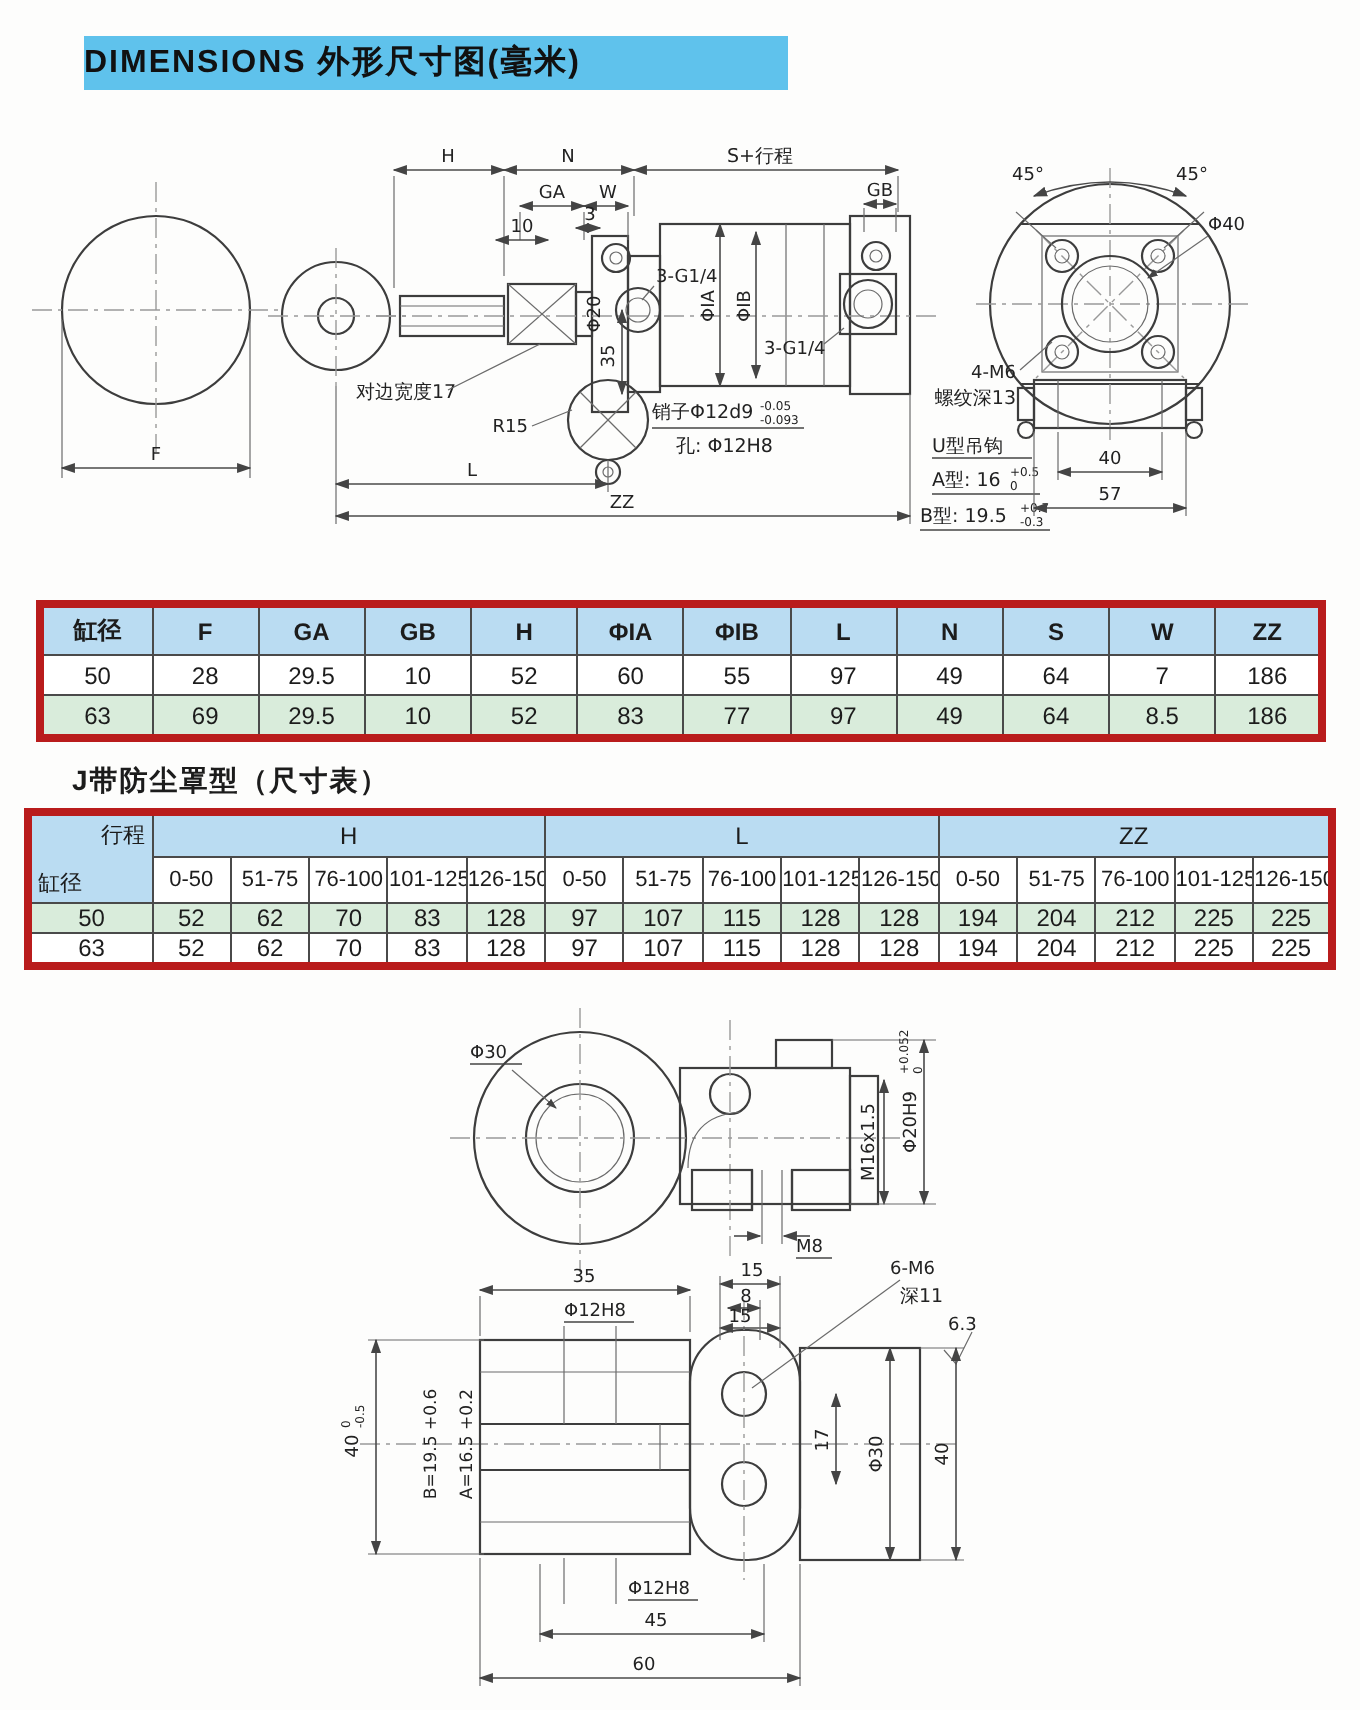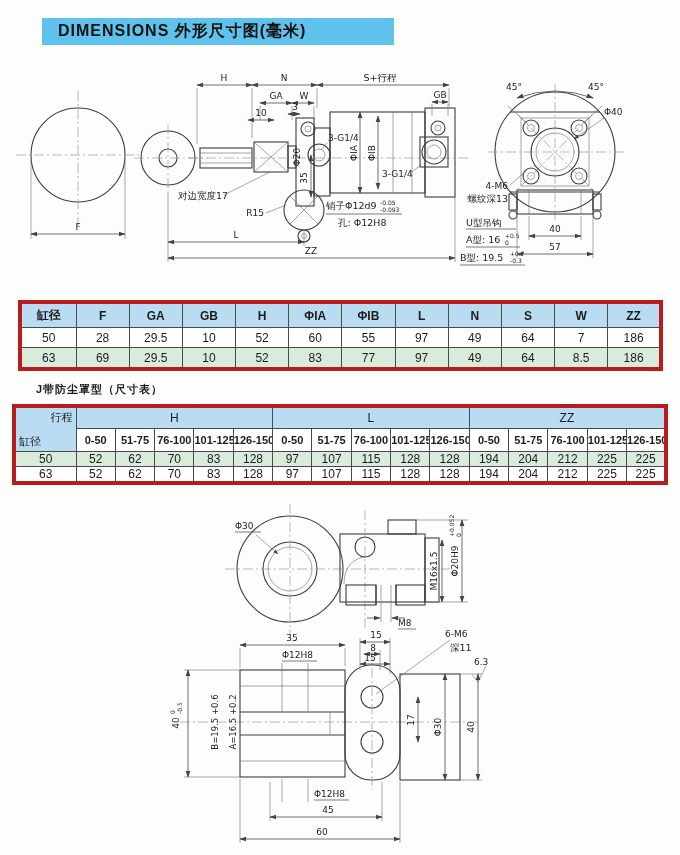"DIMENSIONS 外形尺寸图(毫米)" .title-bar { padding-left: 16px -> none }
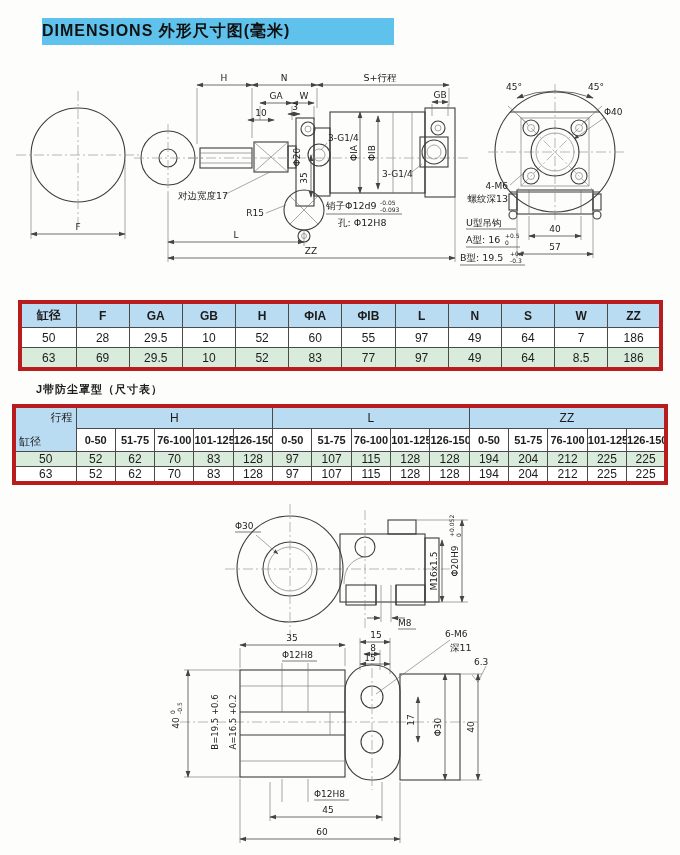"J带防尘罩型（尺寸表）" .caption2 { font-size: 11px -> 14px }
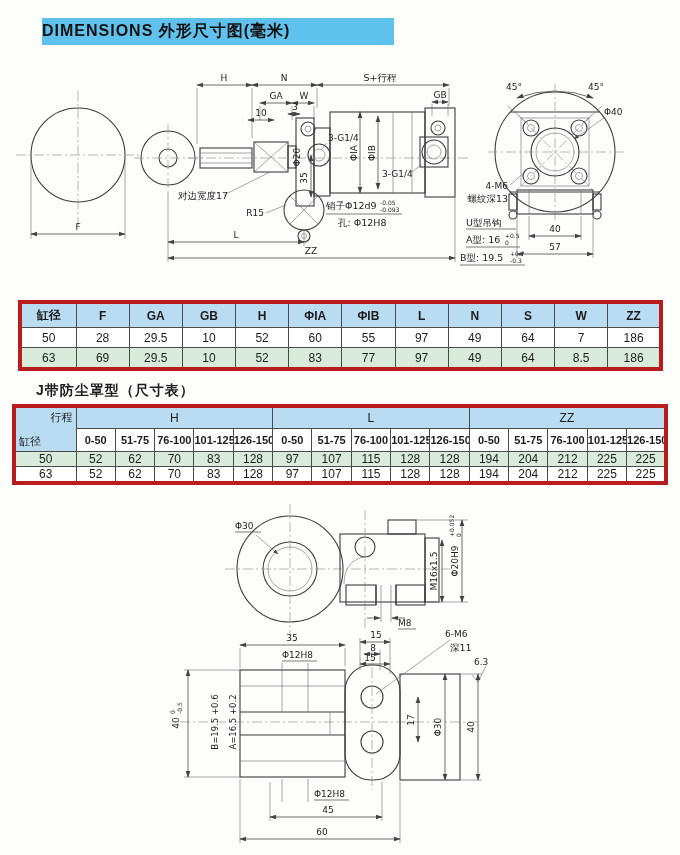"0-50" .t2 .range-row th { font-weight: bold -> normal }
